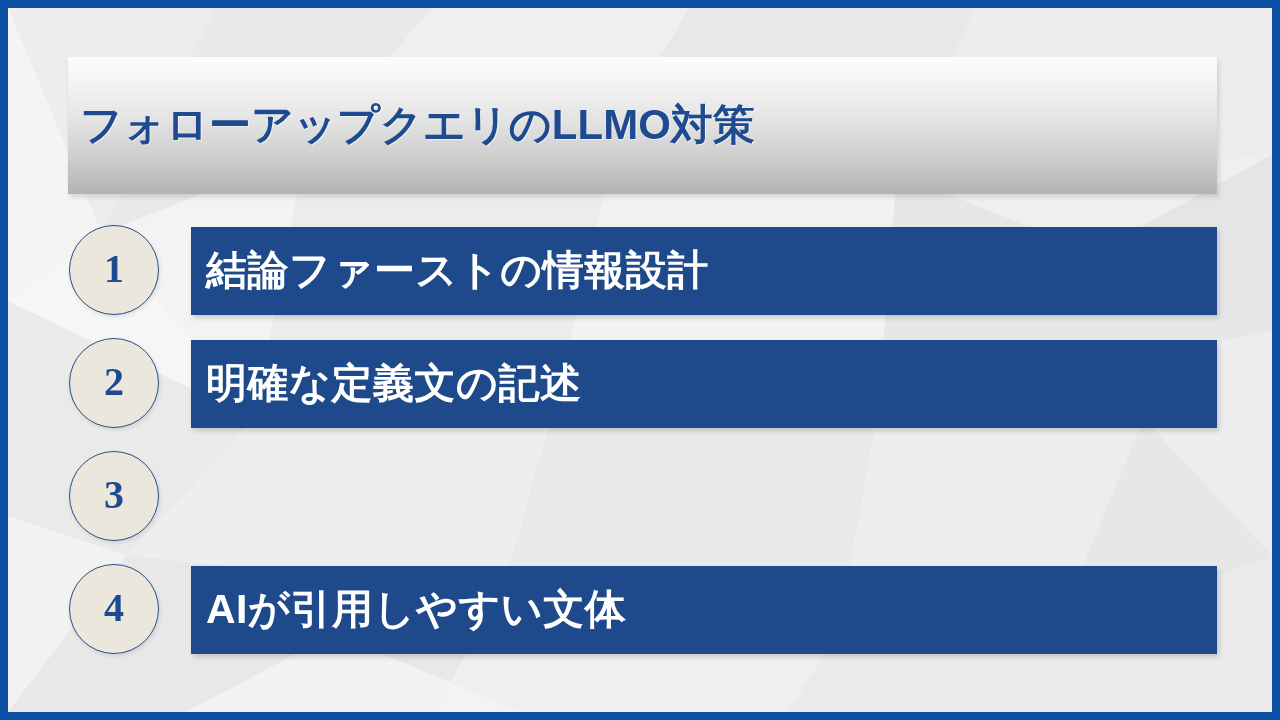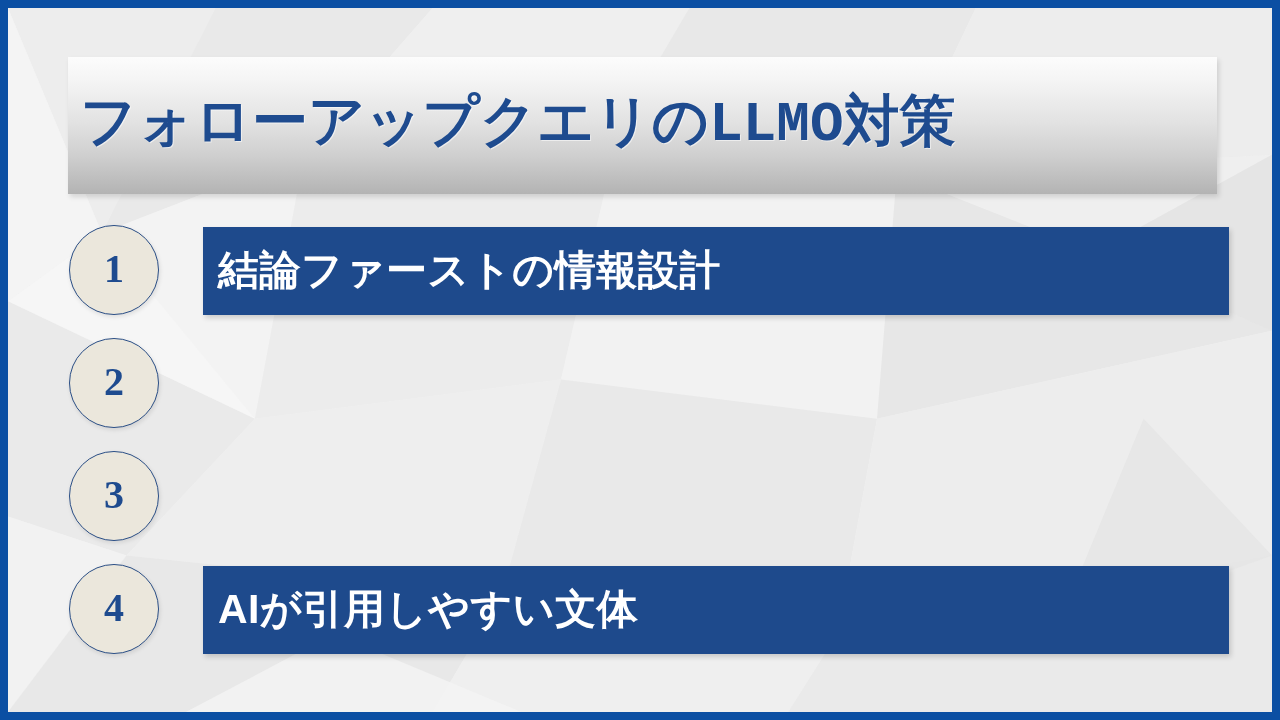"フォローアップクエリのLLMO対策" .title-text { font-family: Liberation Mono, monospace -> none; font-size: 56px -> 42px }
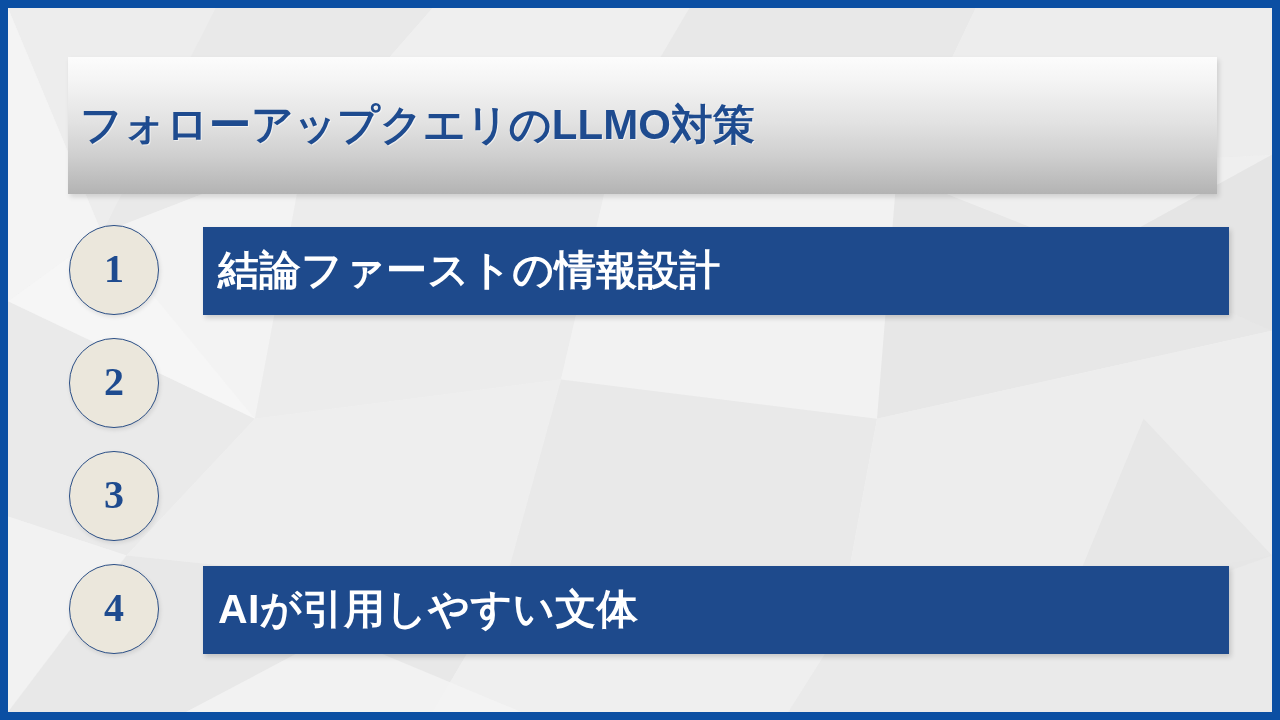"結論ファーストの情報設計" .bar { margin-left: 12px -> none }
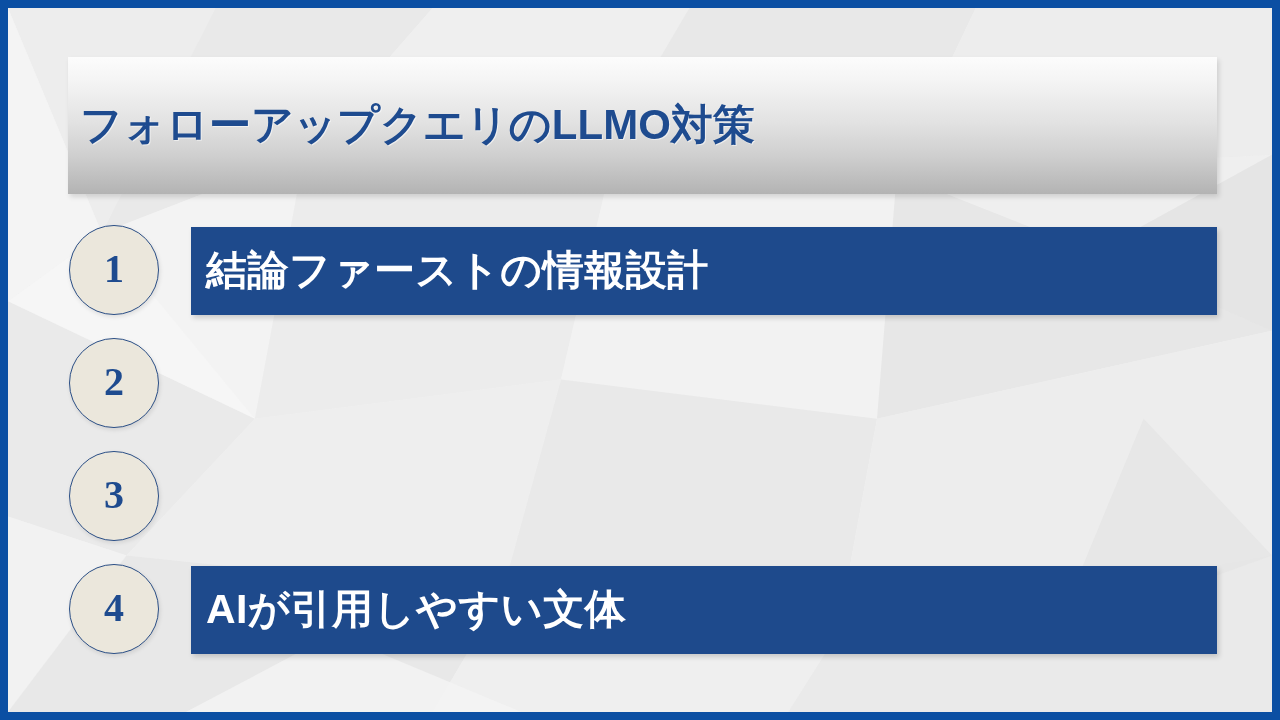"明確な定義文の記述" div.bar { html: none -> <div> <span>明確な定義文の記述</span> </div> }
